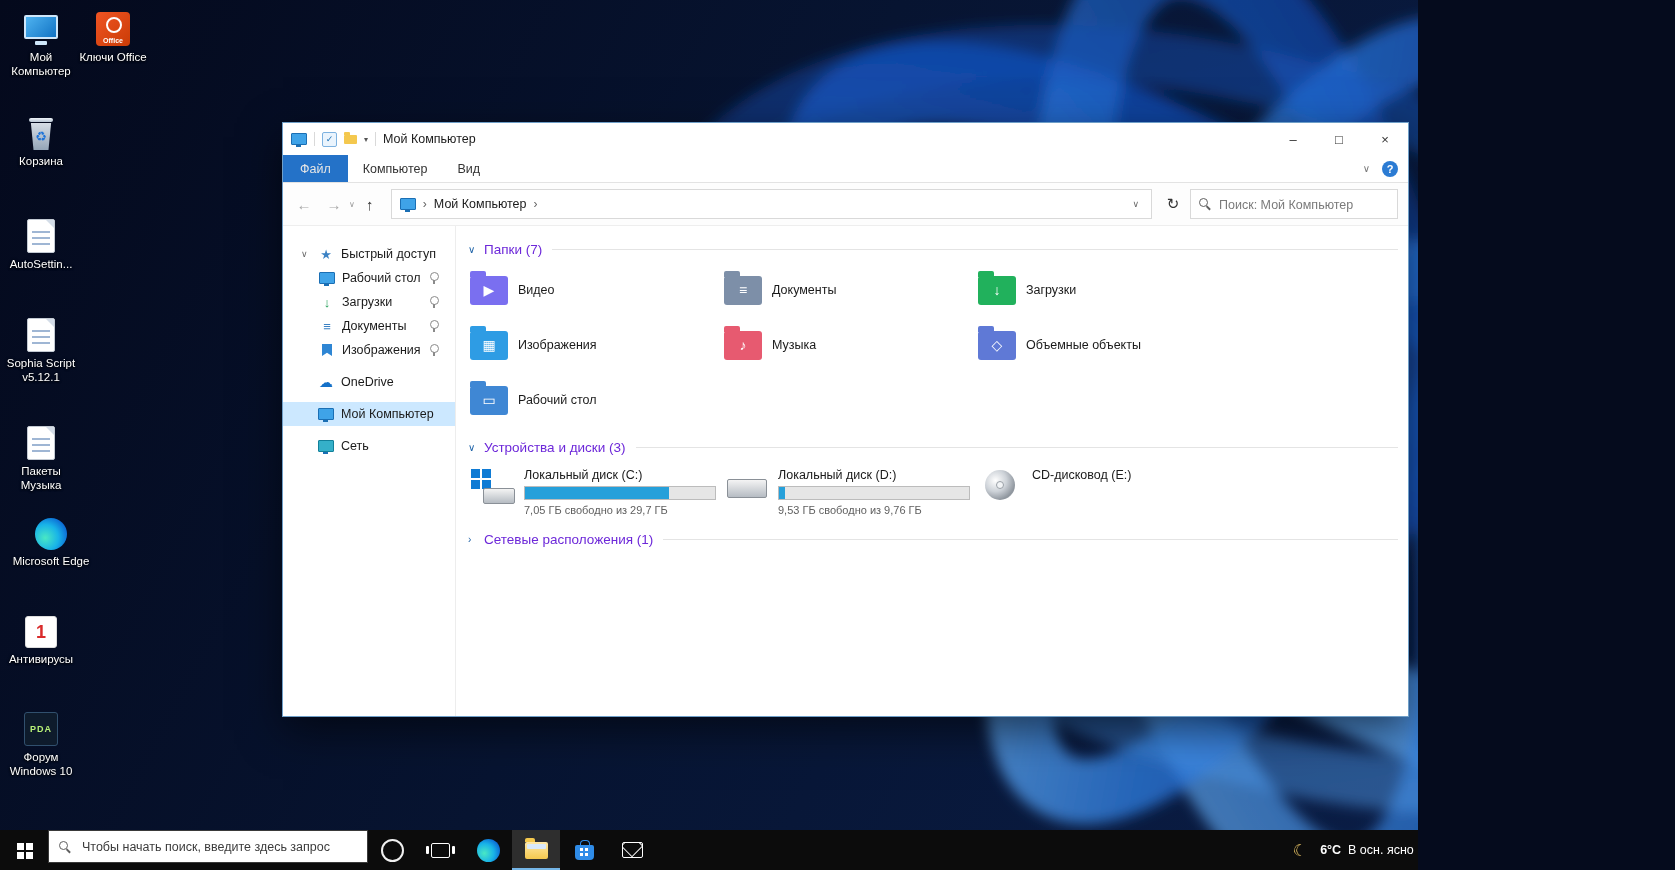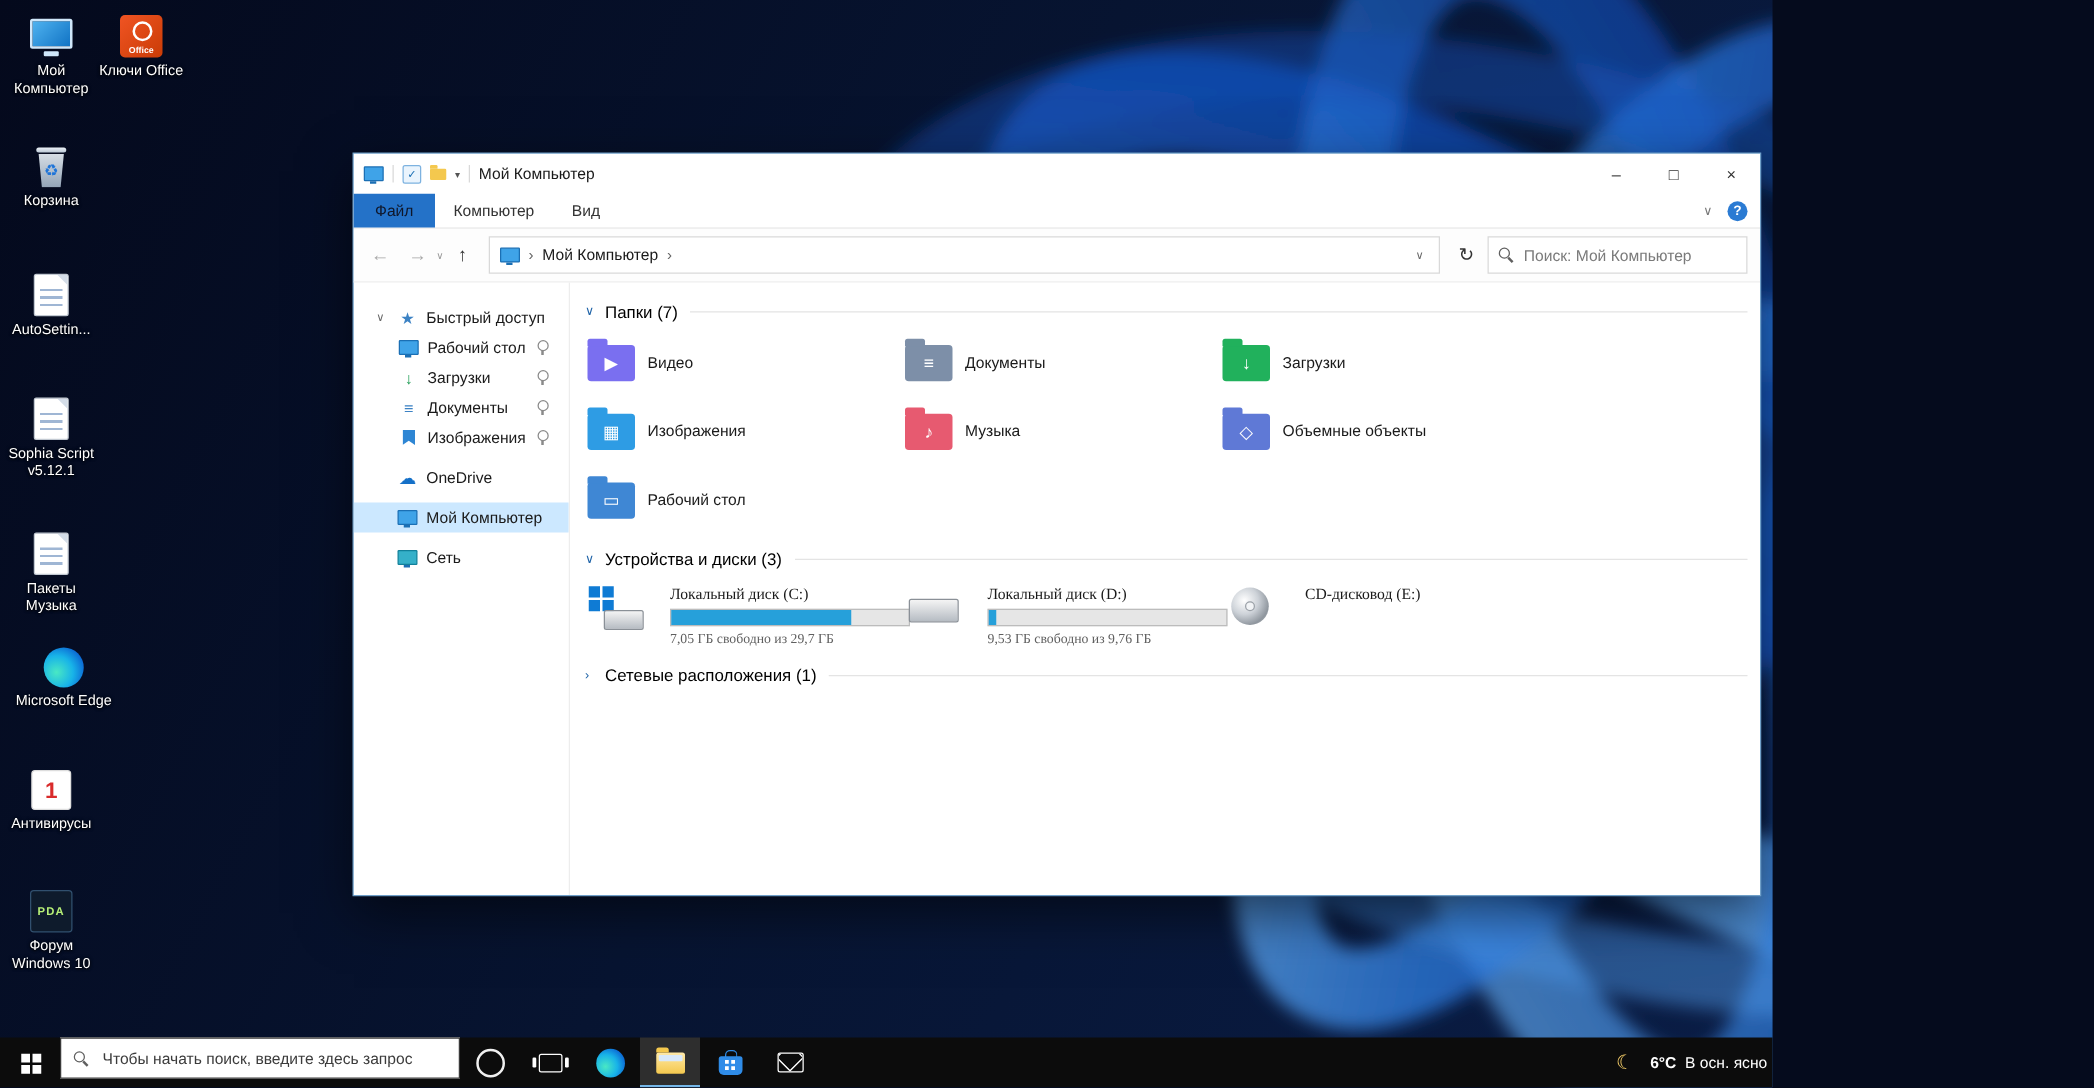"Файл" .tab.file { color: #0f172a -> #e5e5e5 }
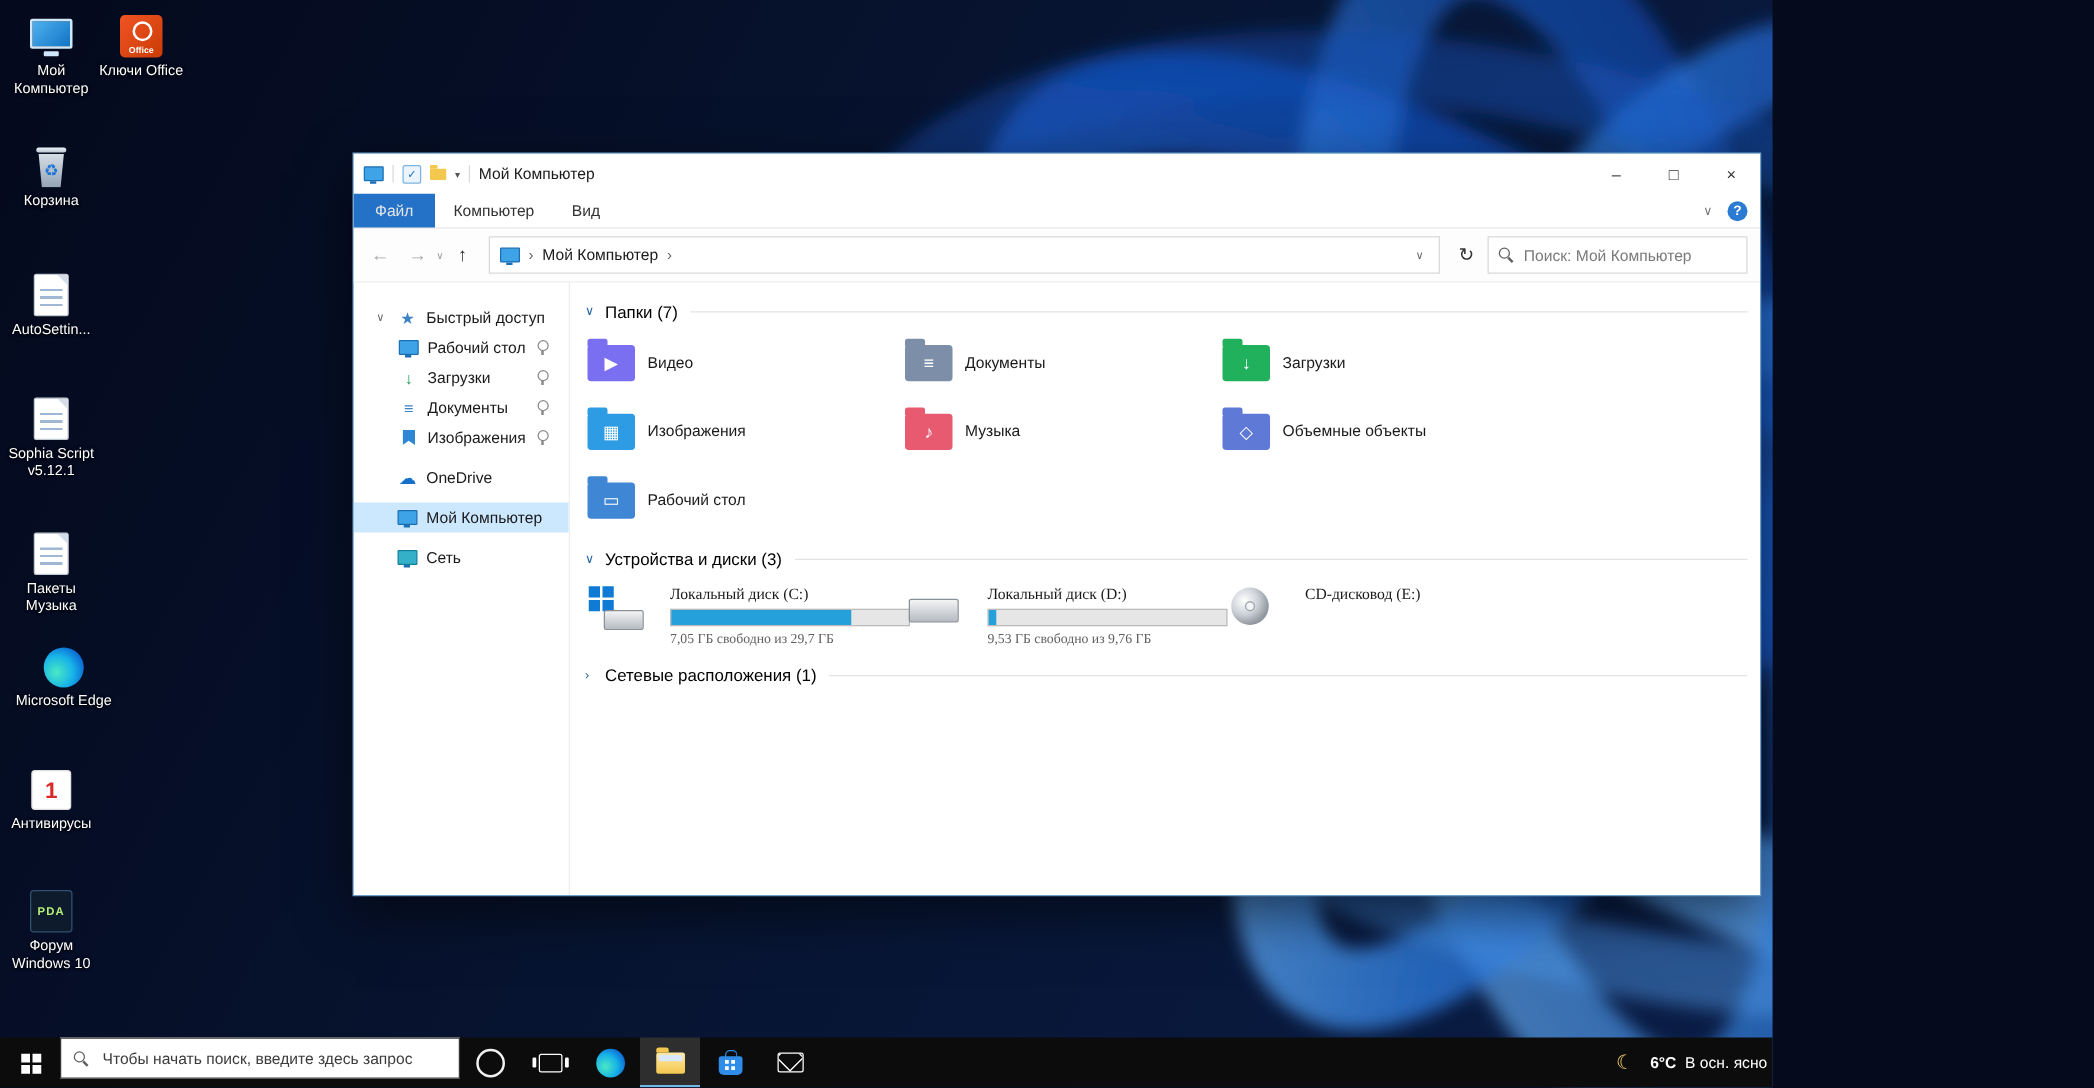"Папки (7)" .gh-label { color: #000000 -> #6d28d9 }
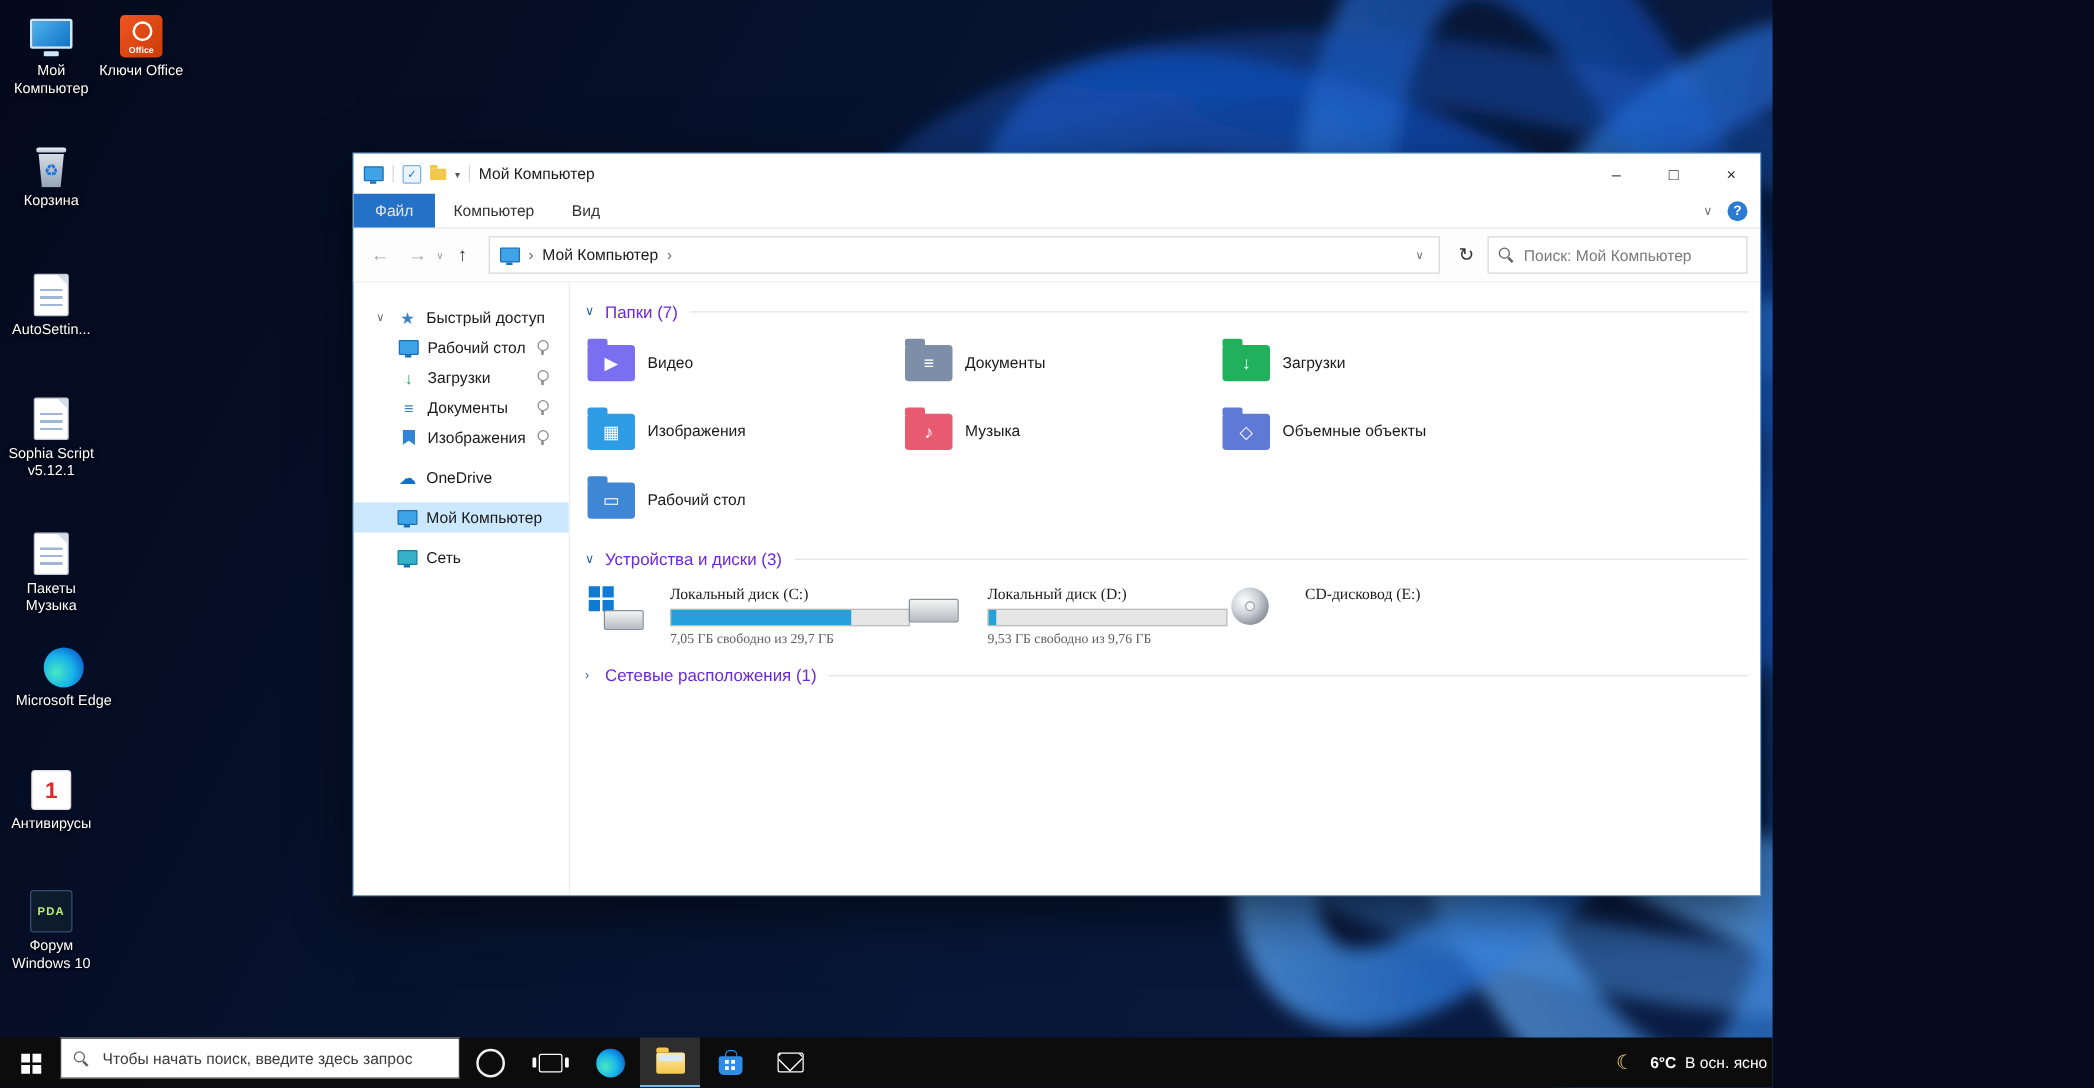"Локальный диск (C:)" .drive { font-family: Liberation Serif, serif -> none; gap: 20px -> 8px }
